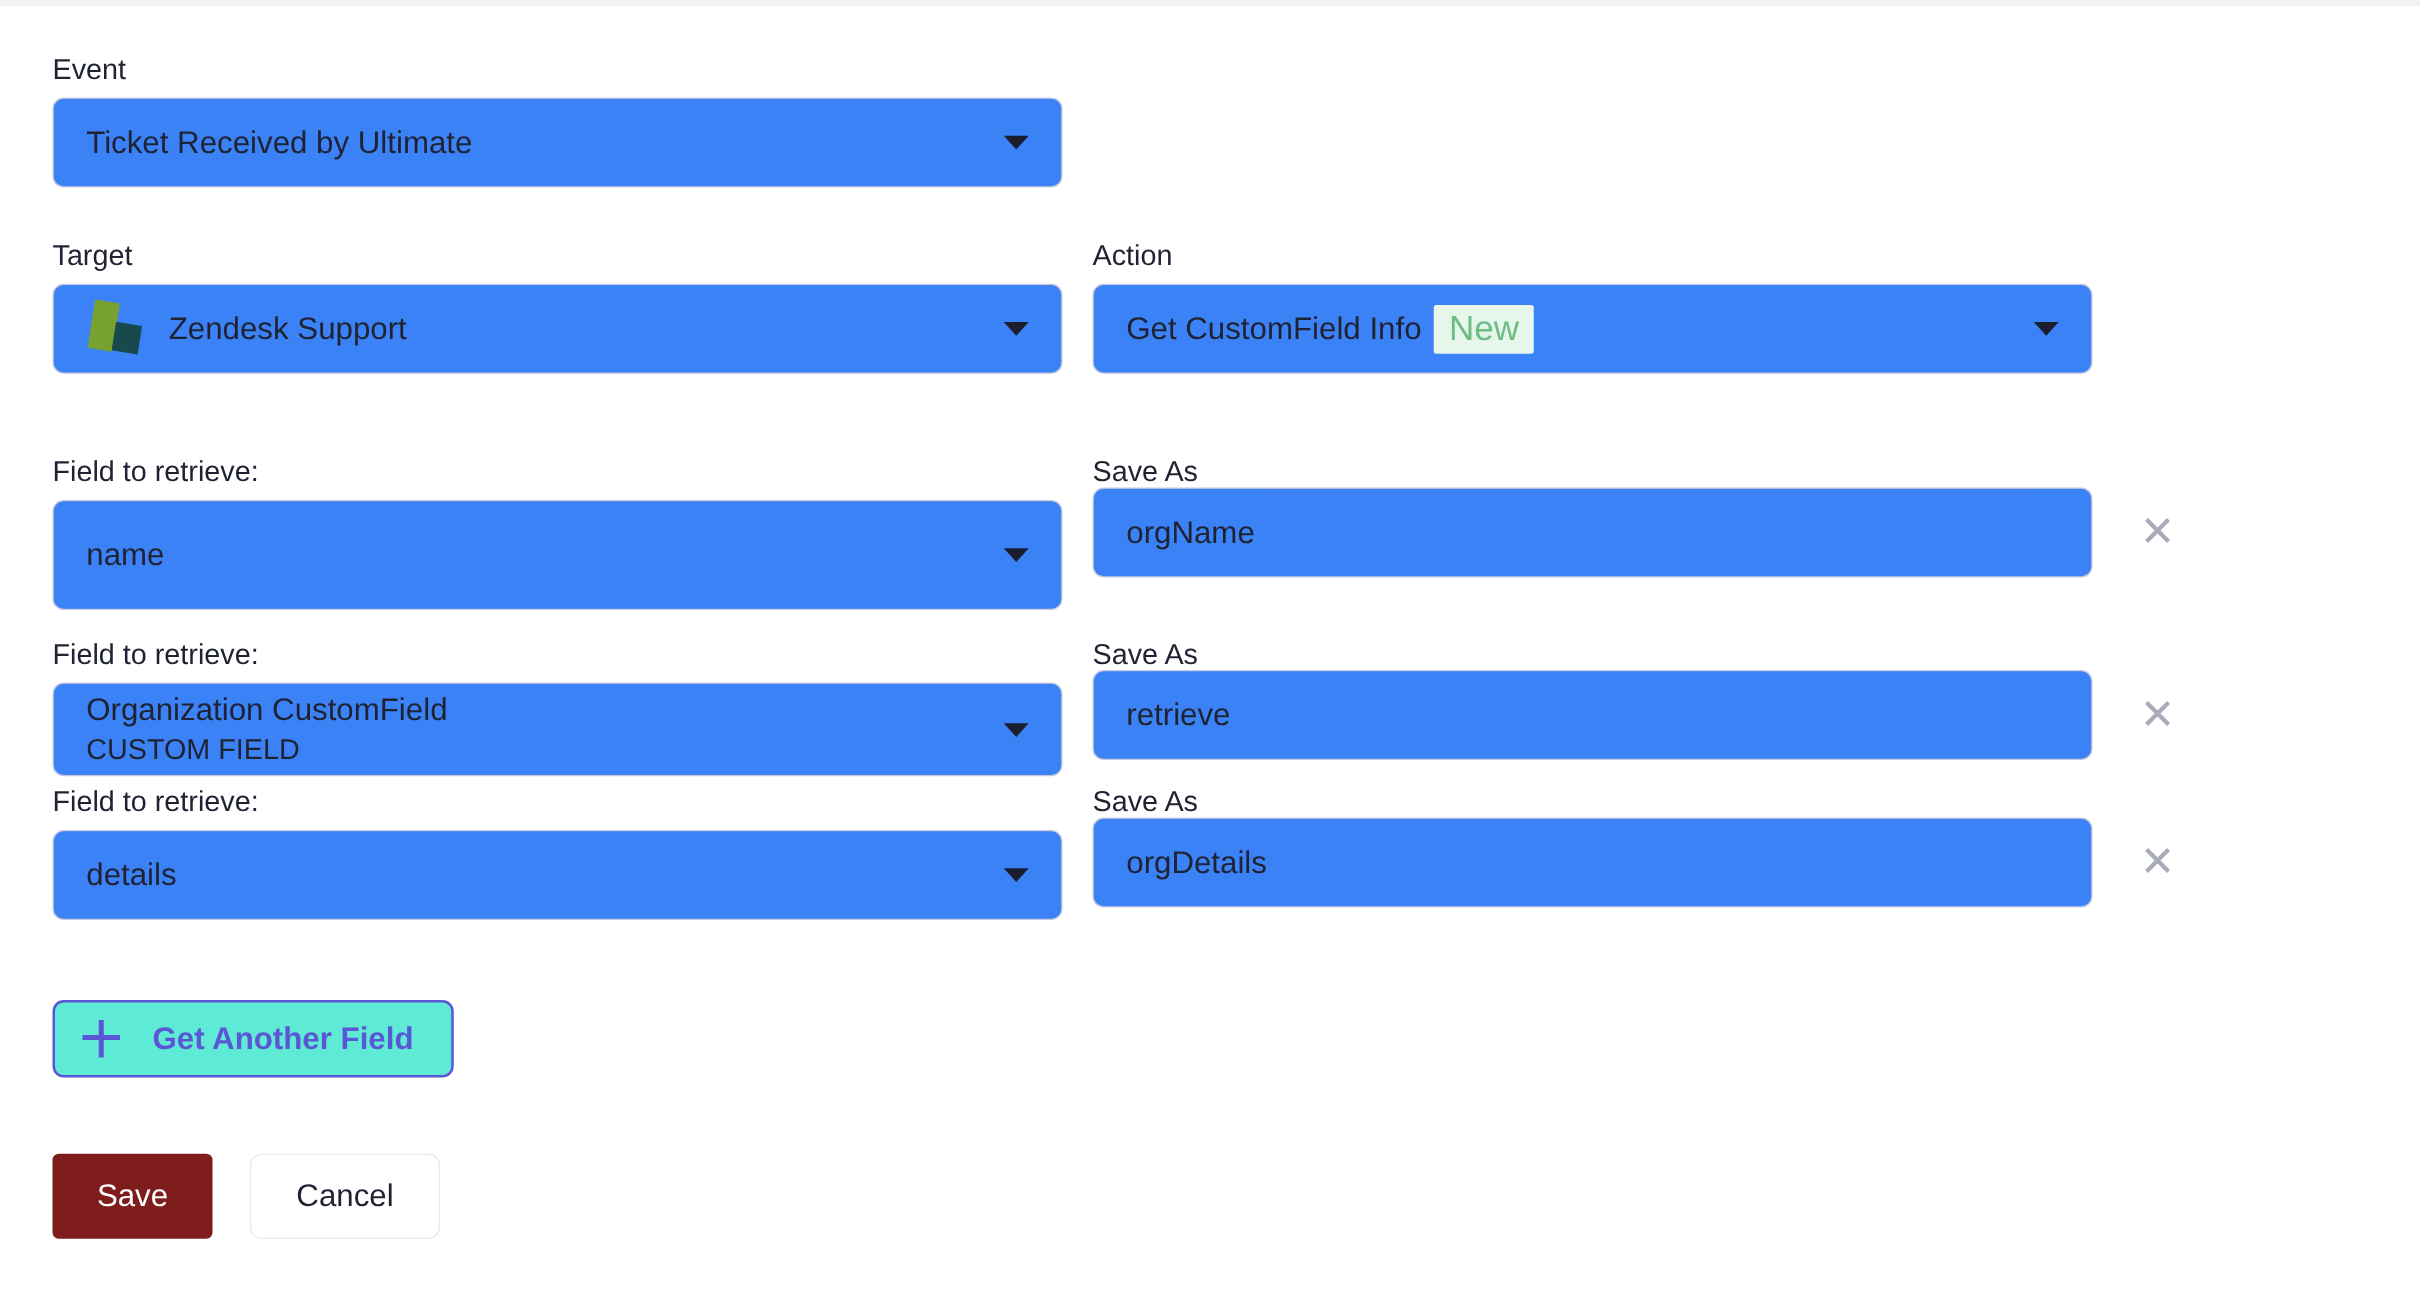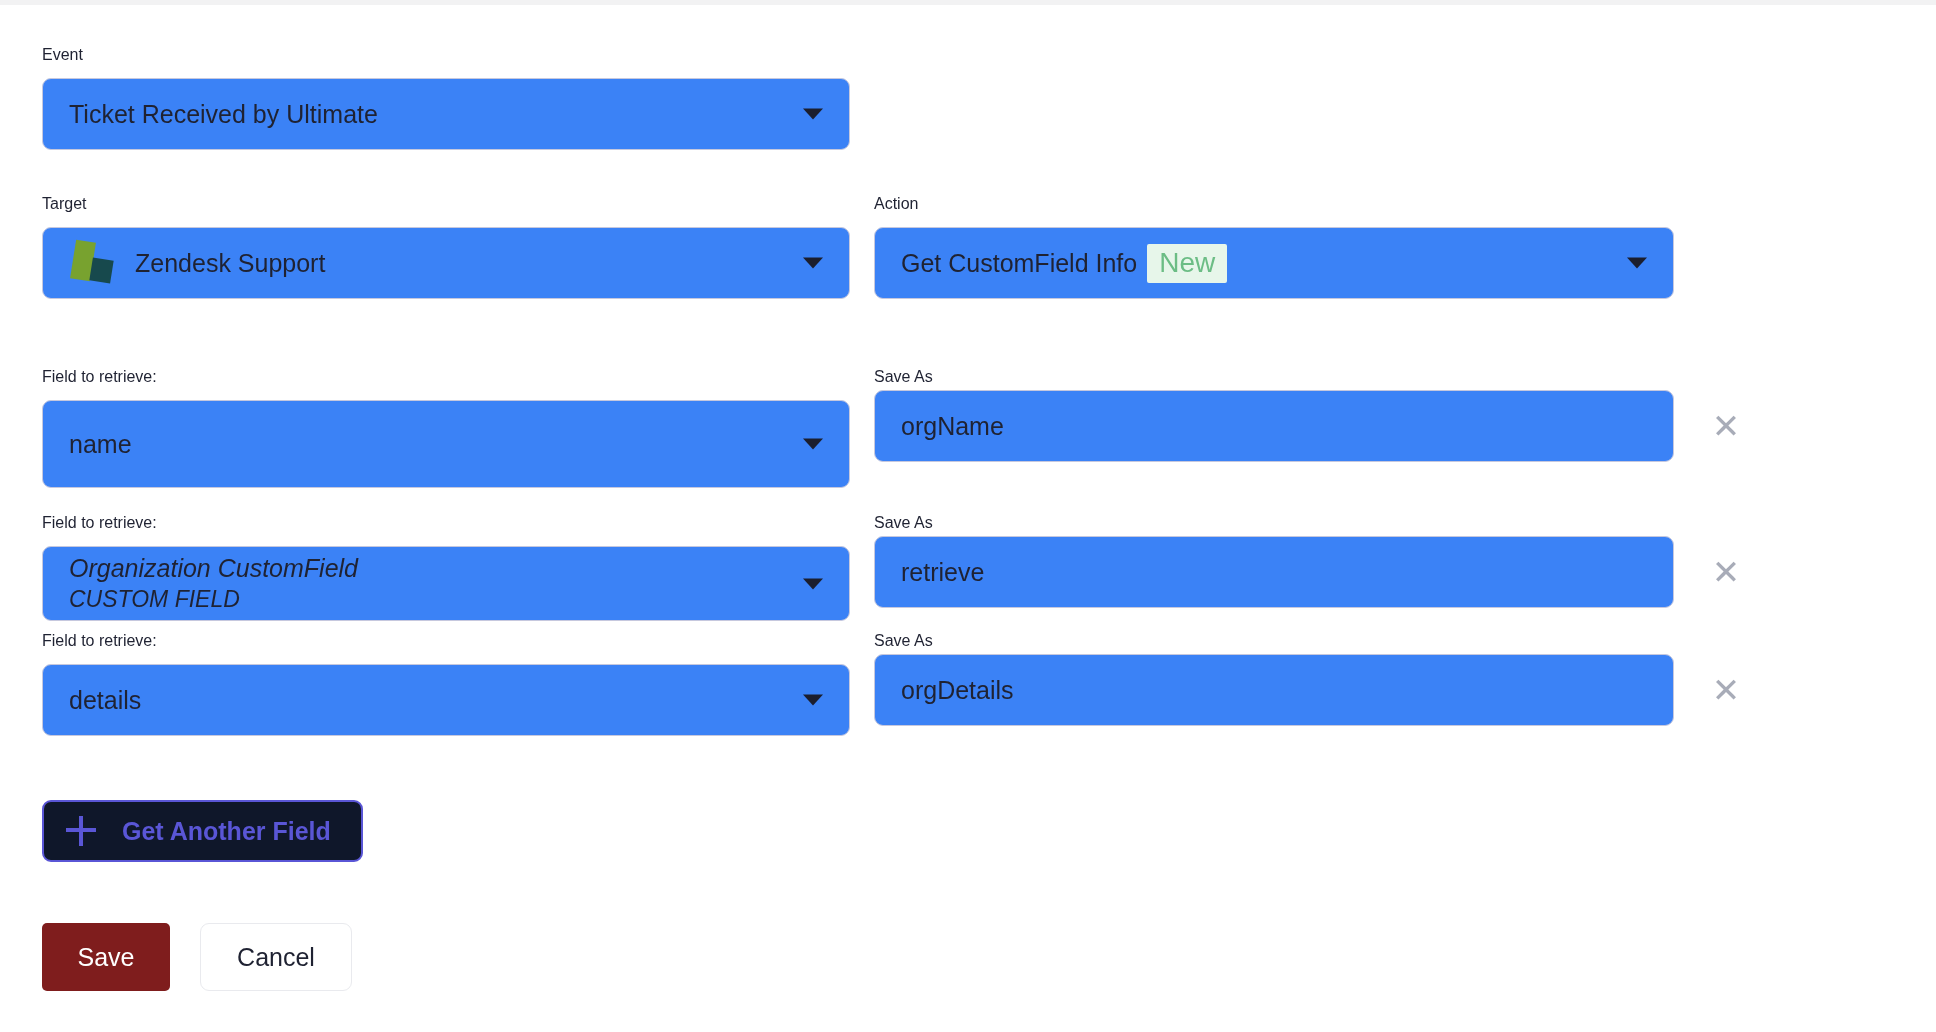"Event" .field-label { font-size: 16px -> 23px }
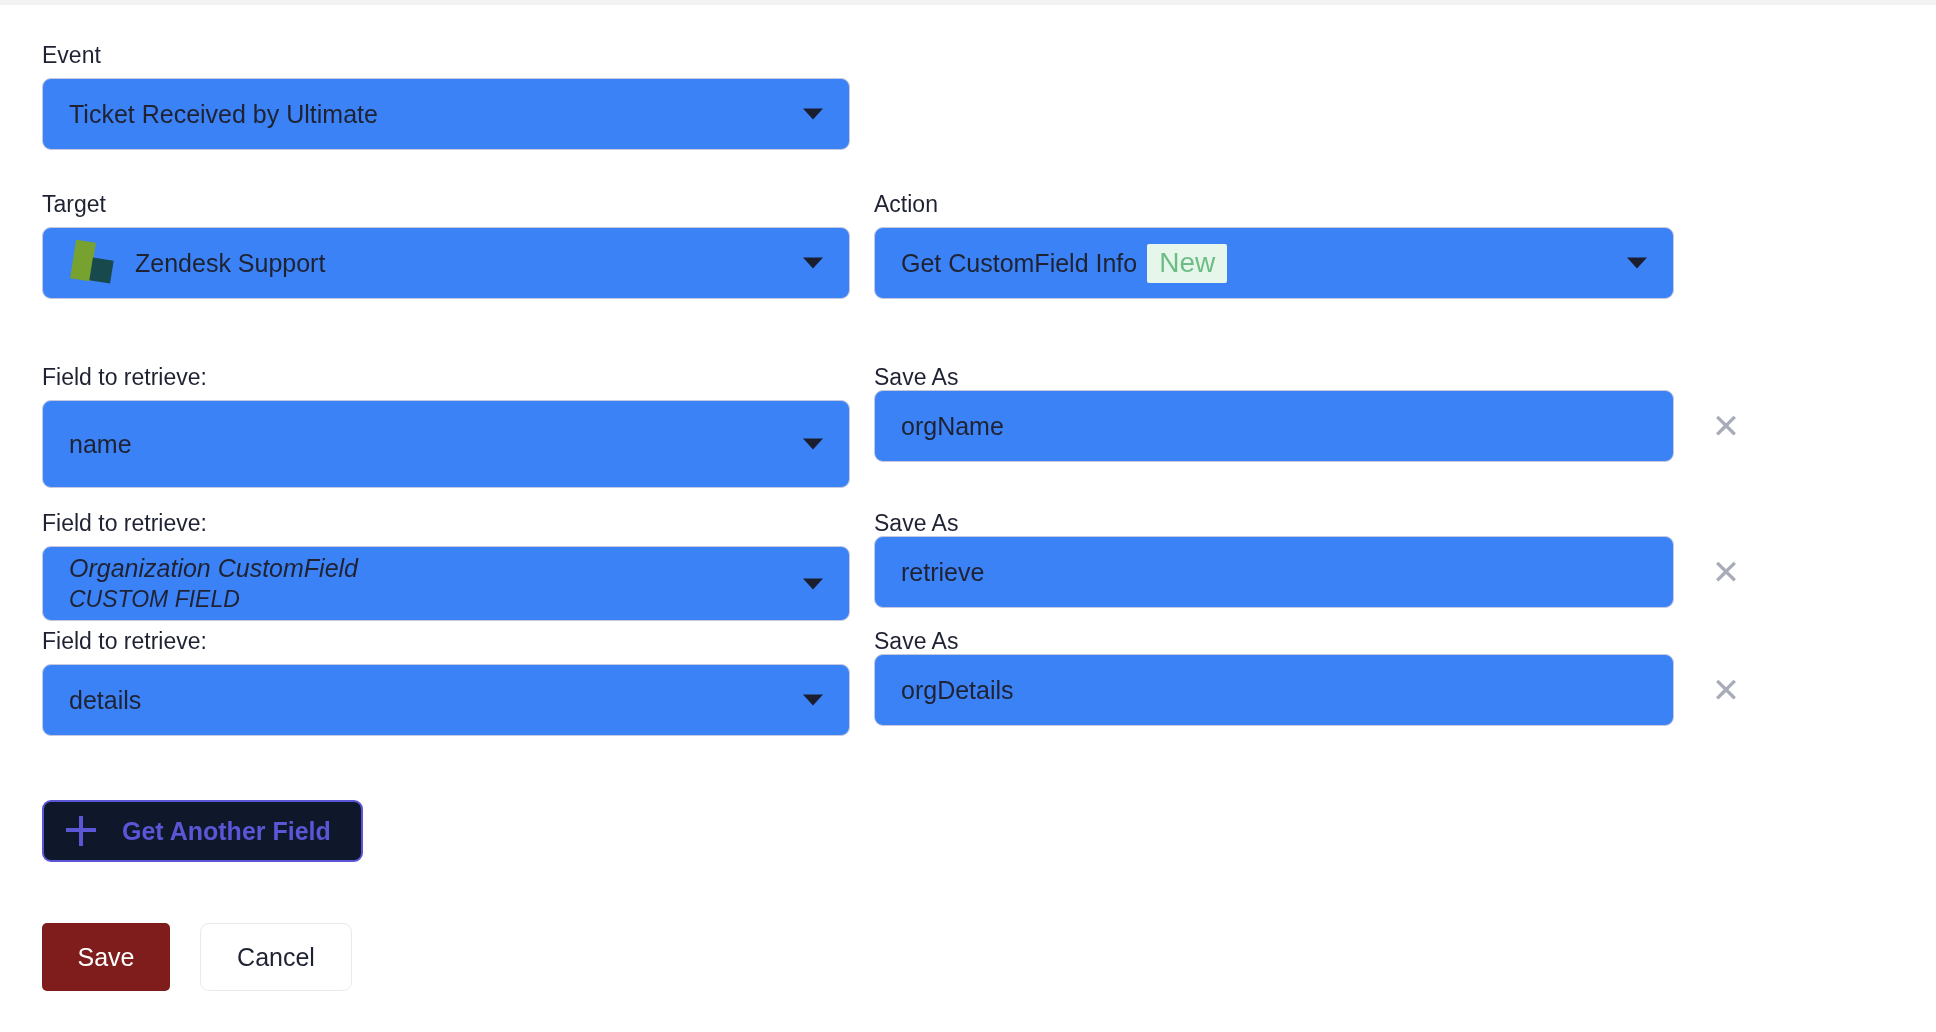"Organization CustomField" .two-line { font-style: italic -> none }
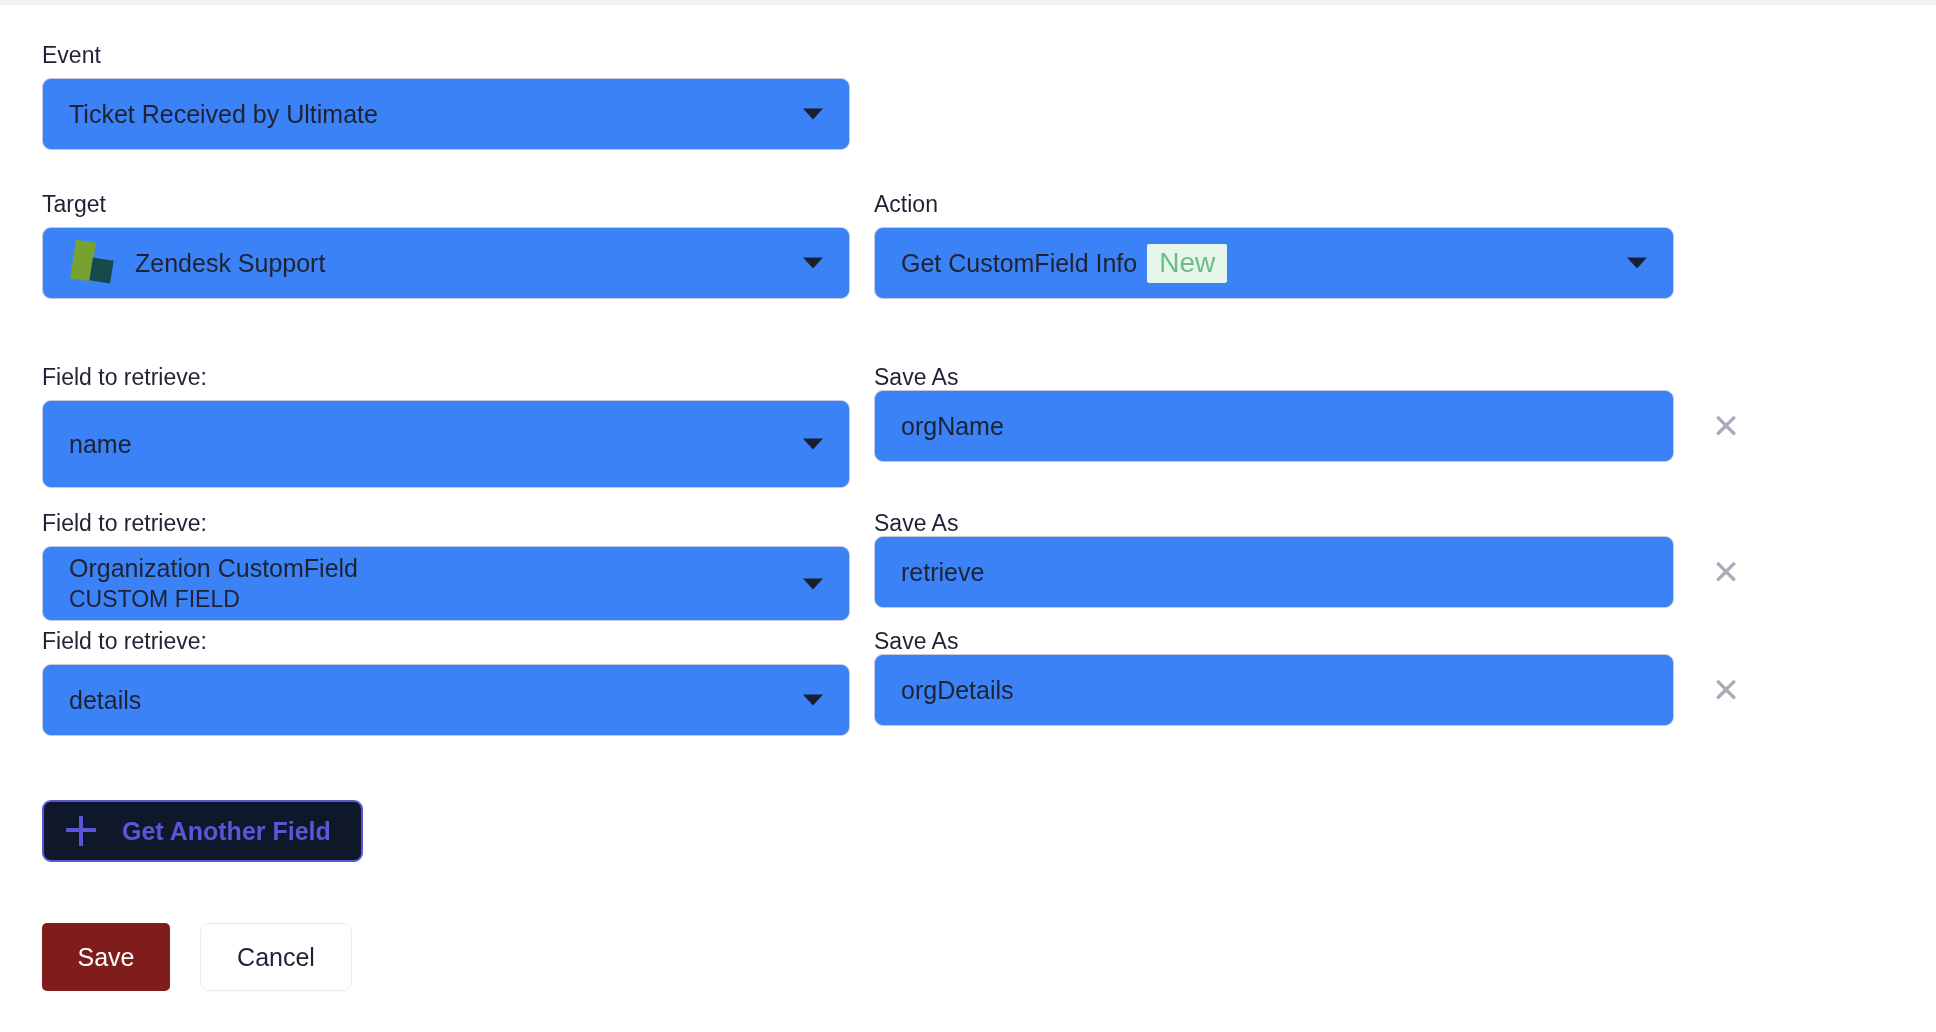"Get Another Field" .btn-outline { background: #0f172a -> #5eead4 }
